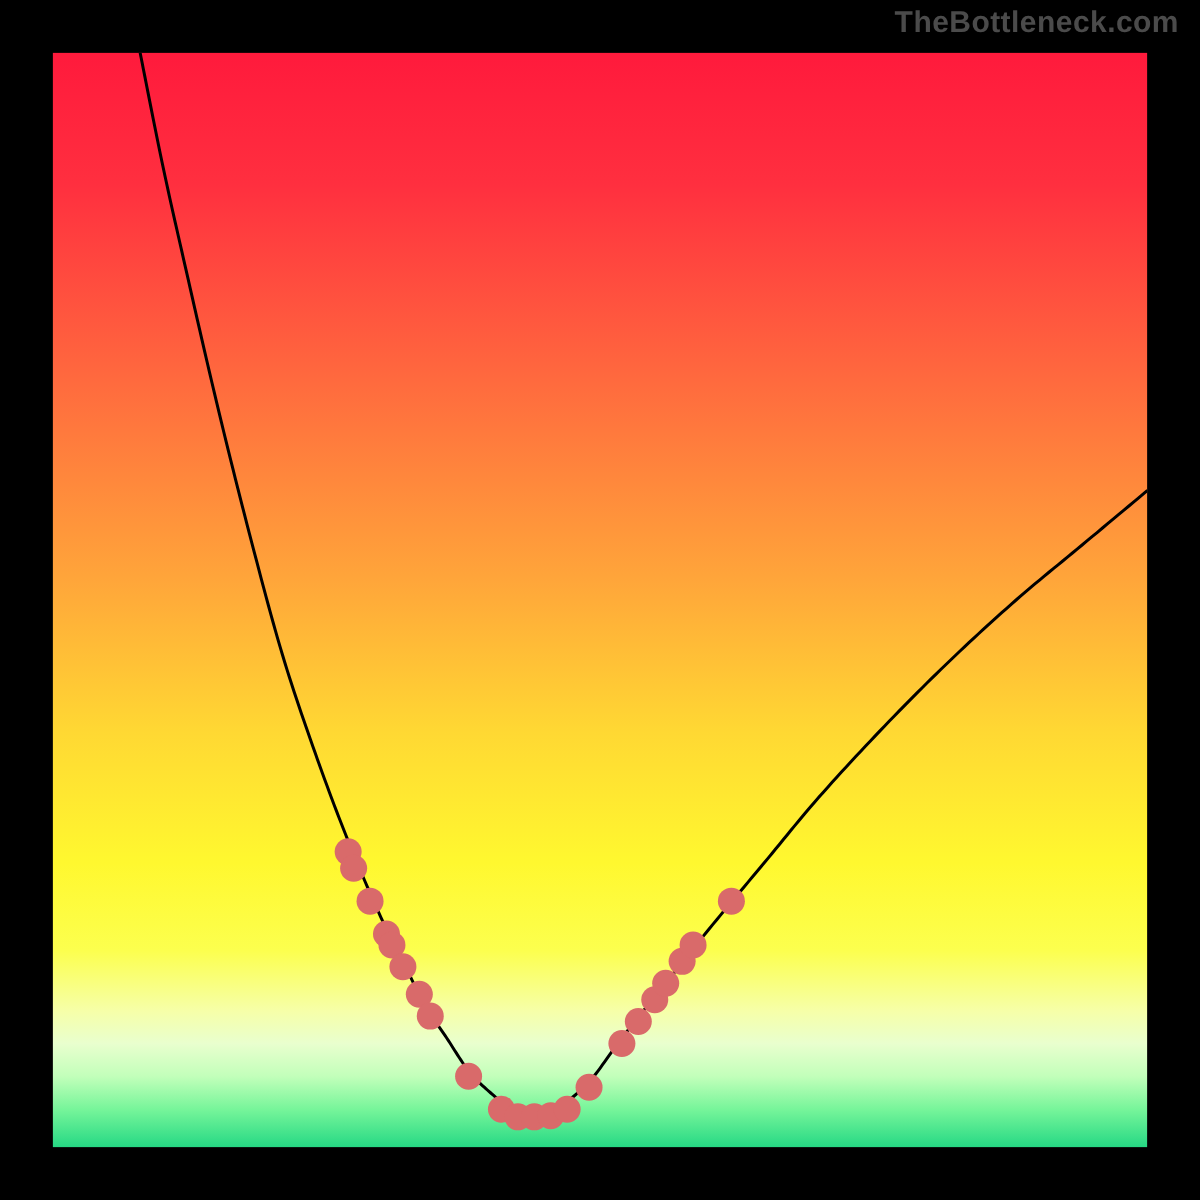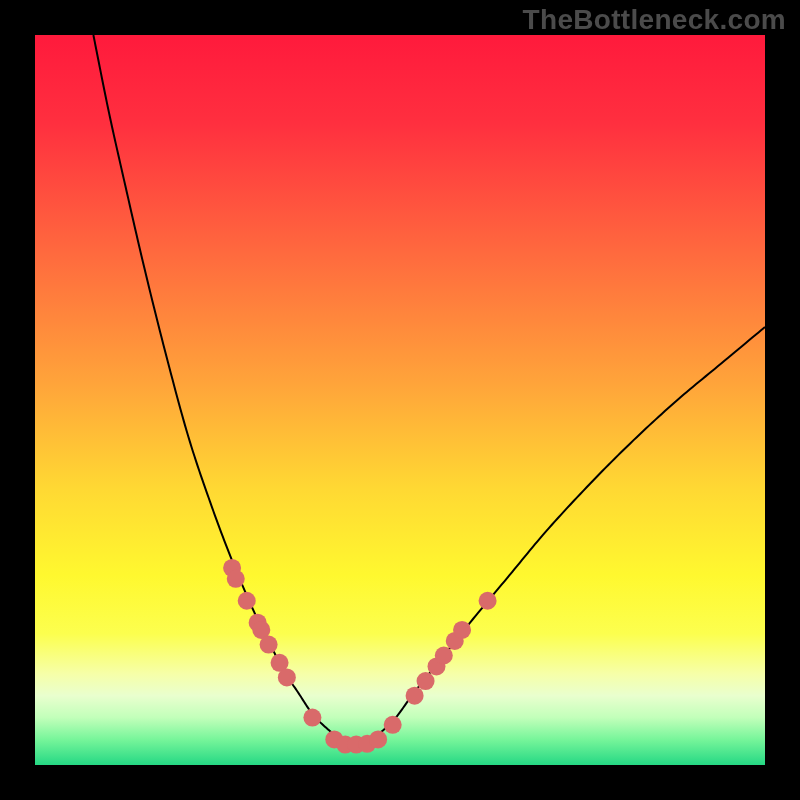"TheBottleneck.com" .watermark { font-size: 28px -> 20px }
